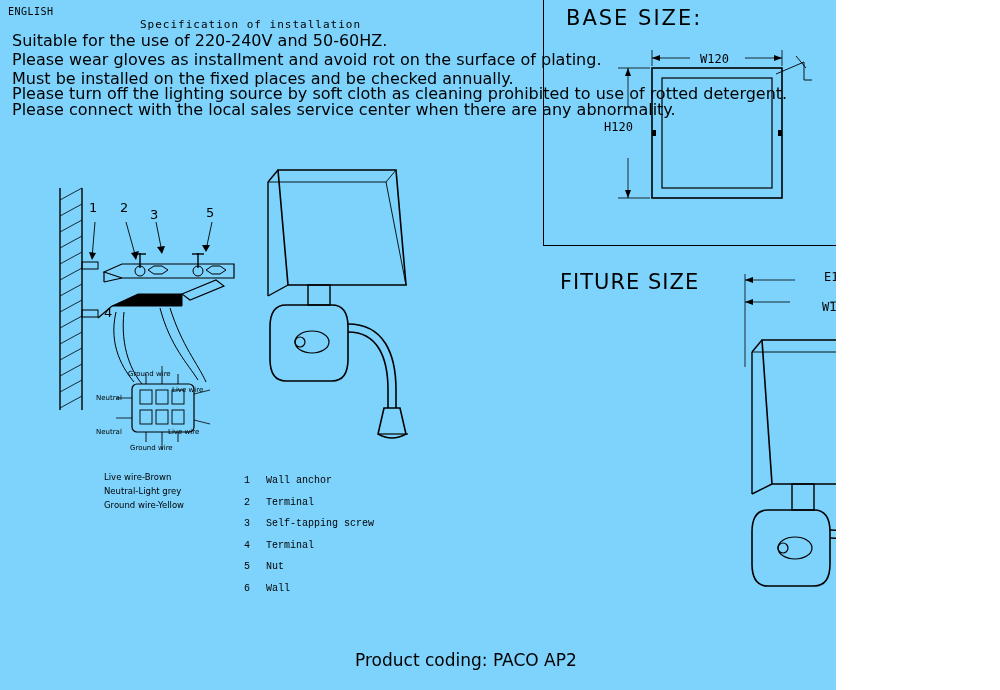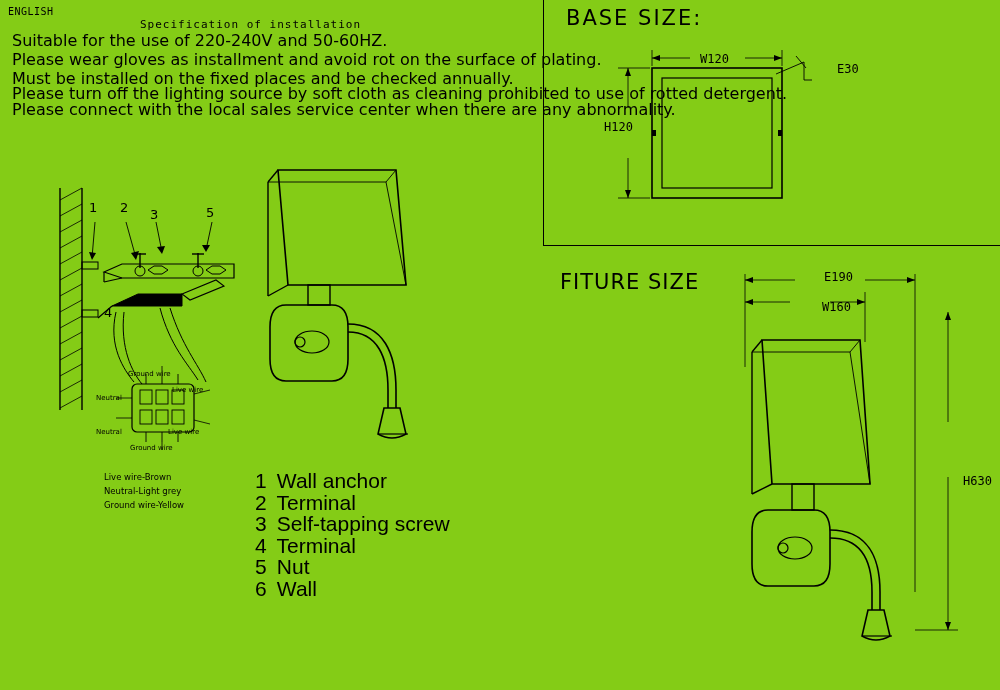"ENGLISH" #page { background: #84cc16 -> #7dd3fc; width: 1000px -> 836px }
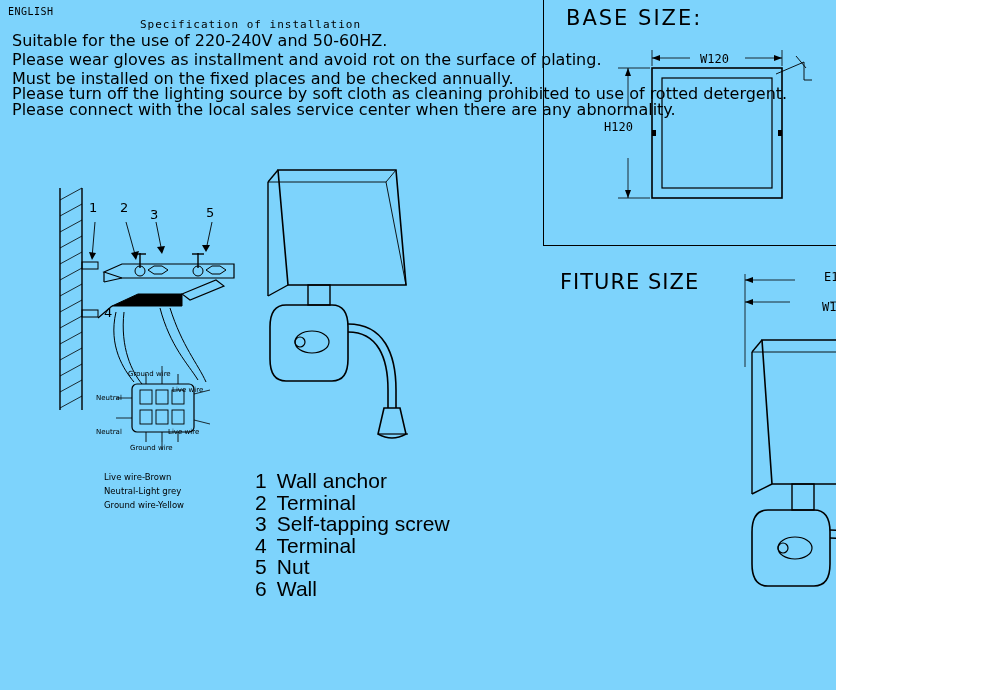"1 Wall anchor" #parts-list { font-family: Liberation Sans, sans-serif -> Liberation Mono, monospace; font-size: 21px -> 10px; left: 255px -> 244px }
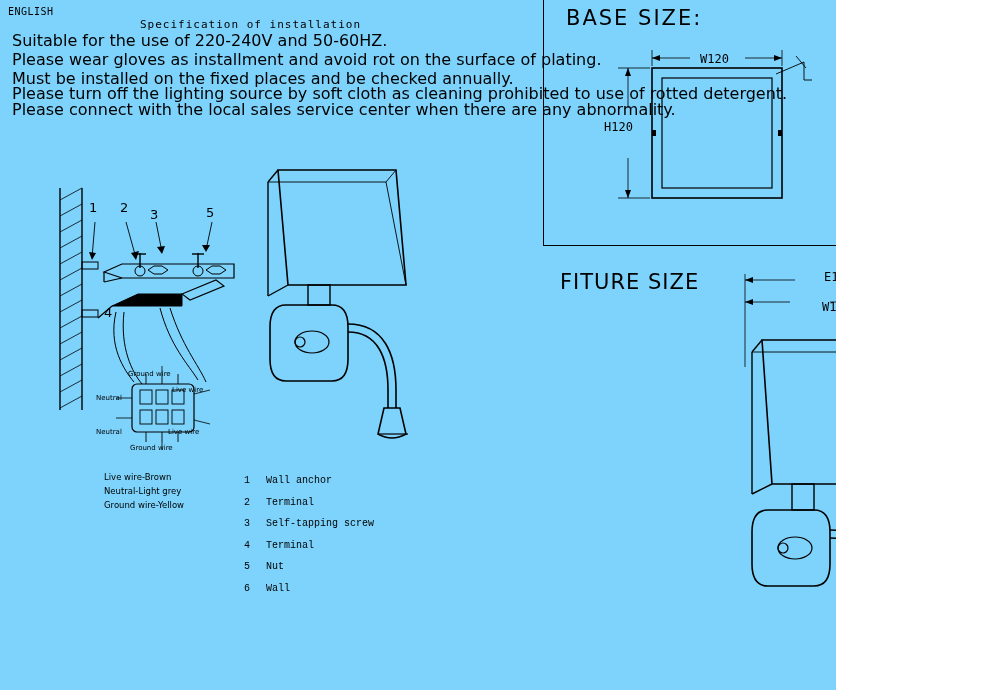"Product coding: PACO AP2" div.abs { html: none -> <div>Product coding: PACO AP2</div> }
